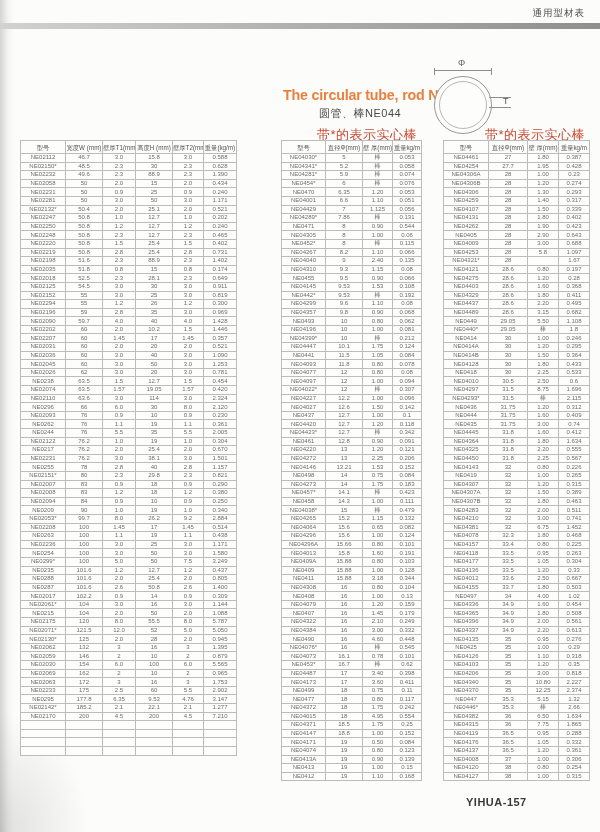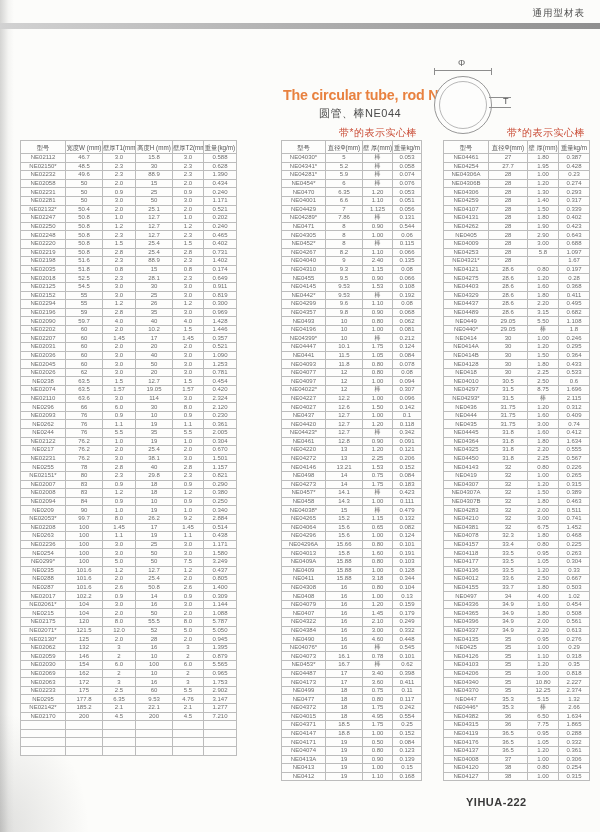"带*的表示实心棒" .note { font-size: 10px -> 13px }
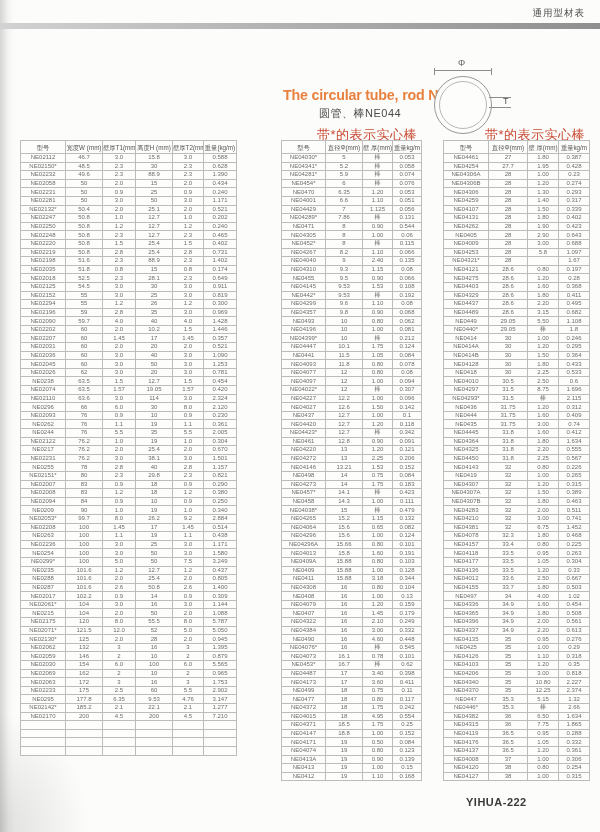"YIHUA-222" div.footer-code { text: YIHUA-222 -> YIHUA-157 }
